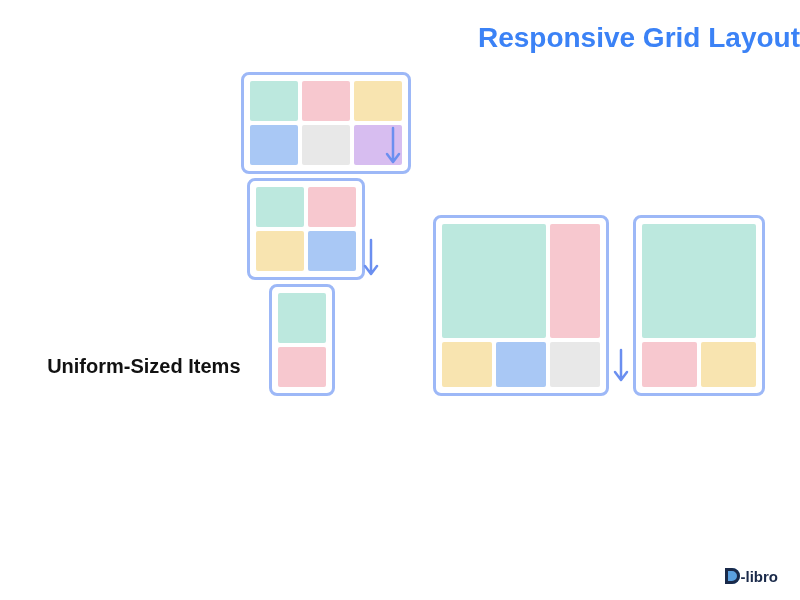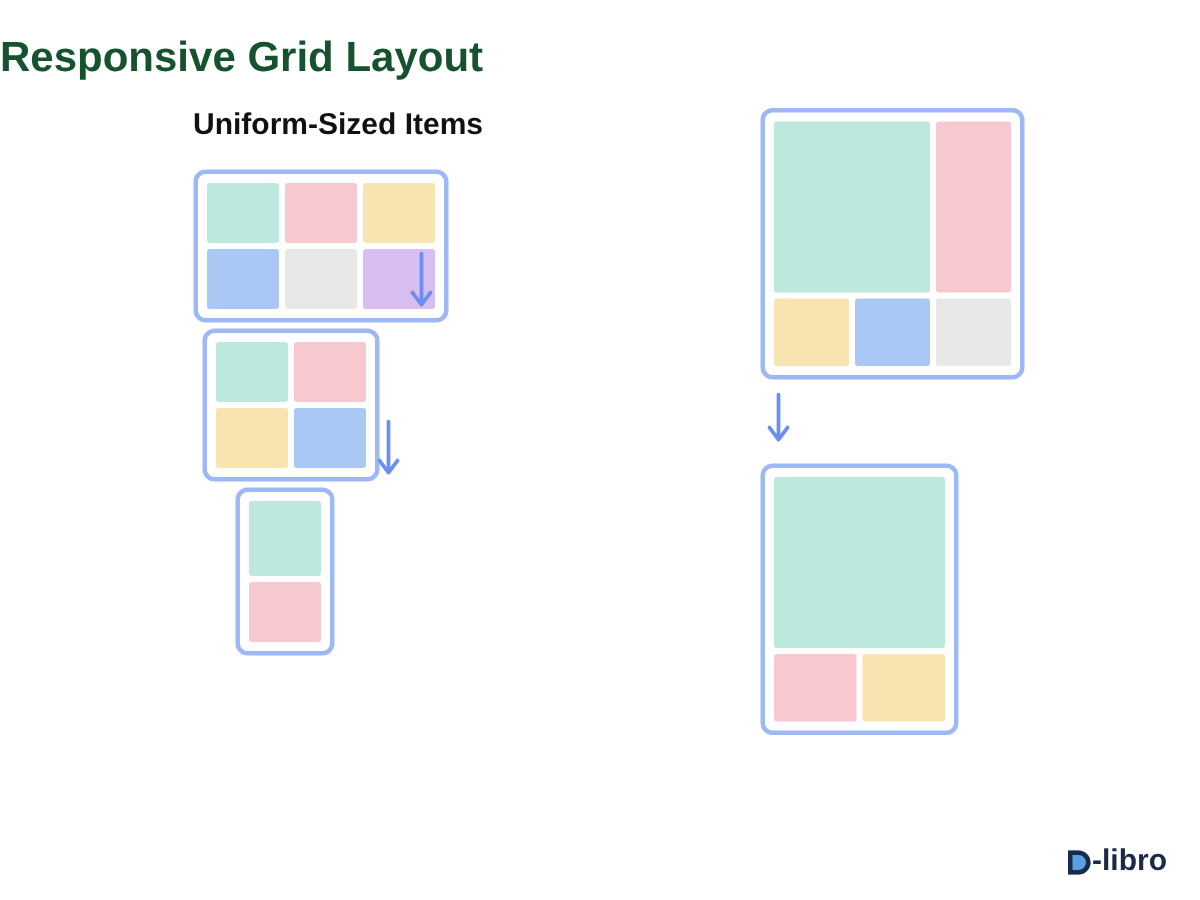"Responsive Grid Layout" .title { color: #14532d -> #3b82f6; text-align: left -> right }
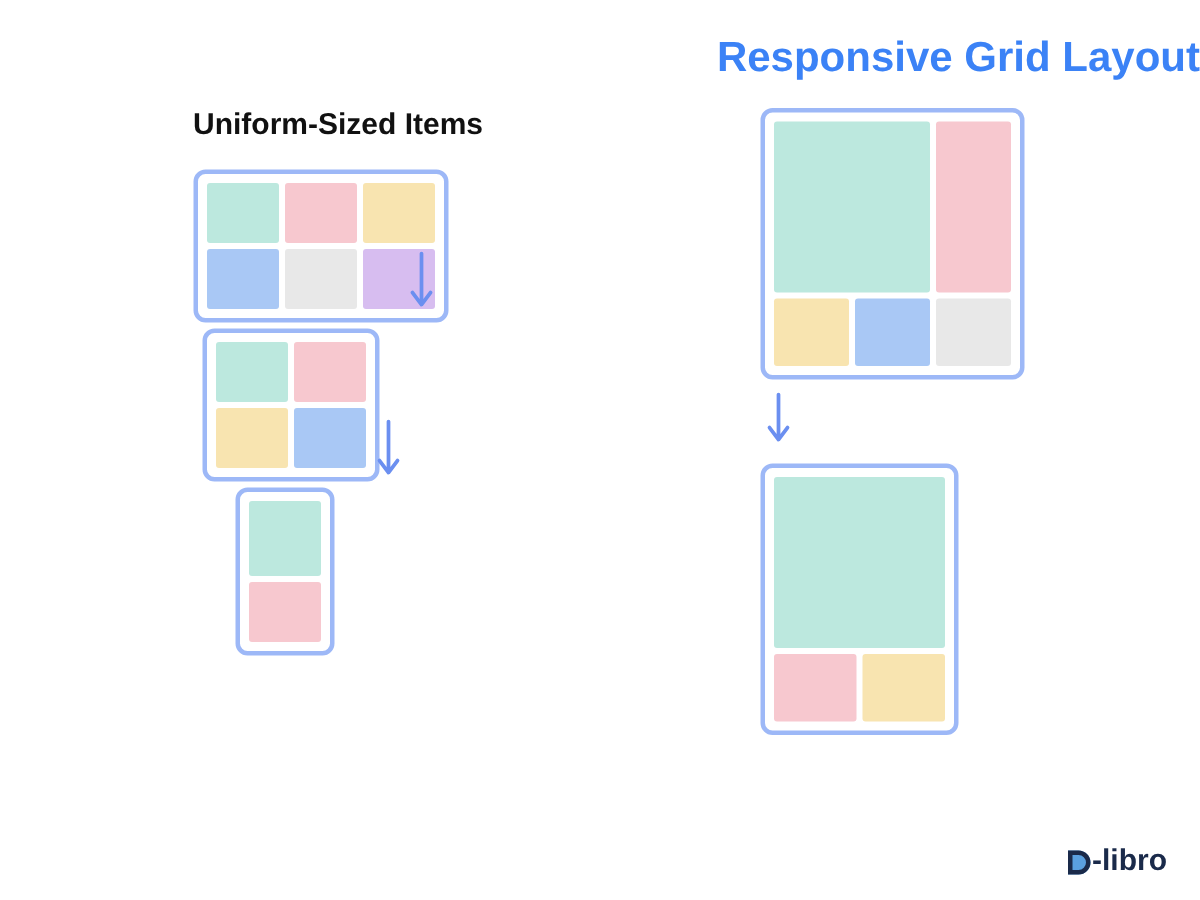"Uniform-Sized Items" .col { align-items: flex-start -> flex-end; flex-direction: column -> row }
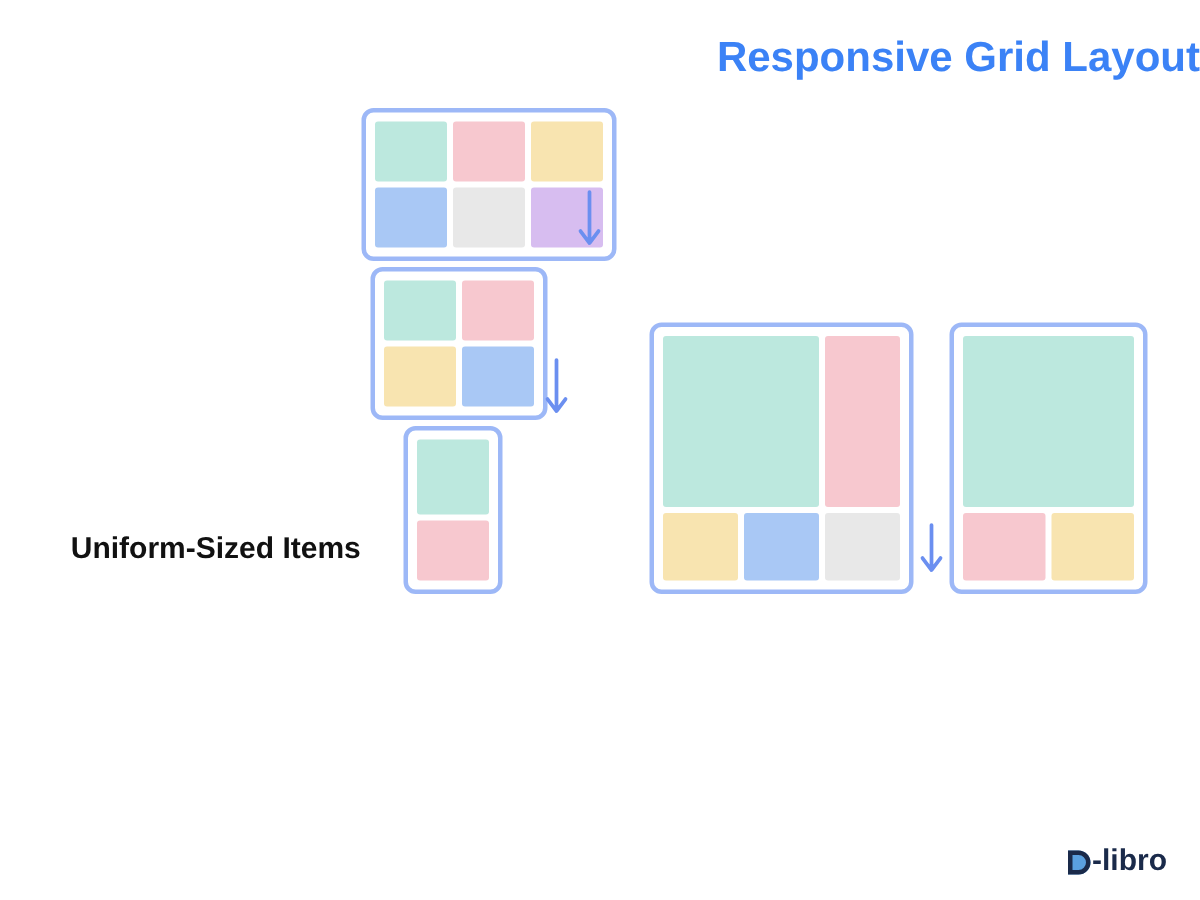"-libro" .logo { font-size: 20px -> 15px }
